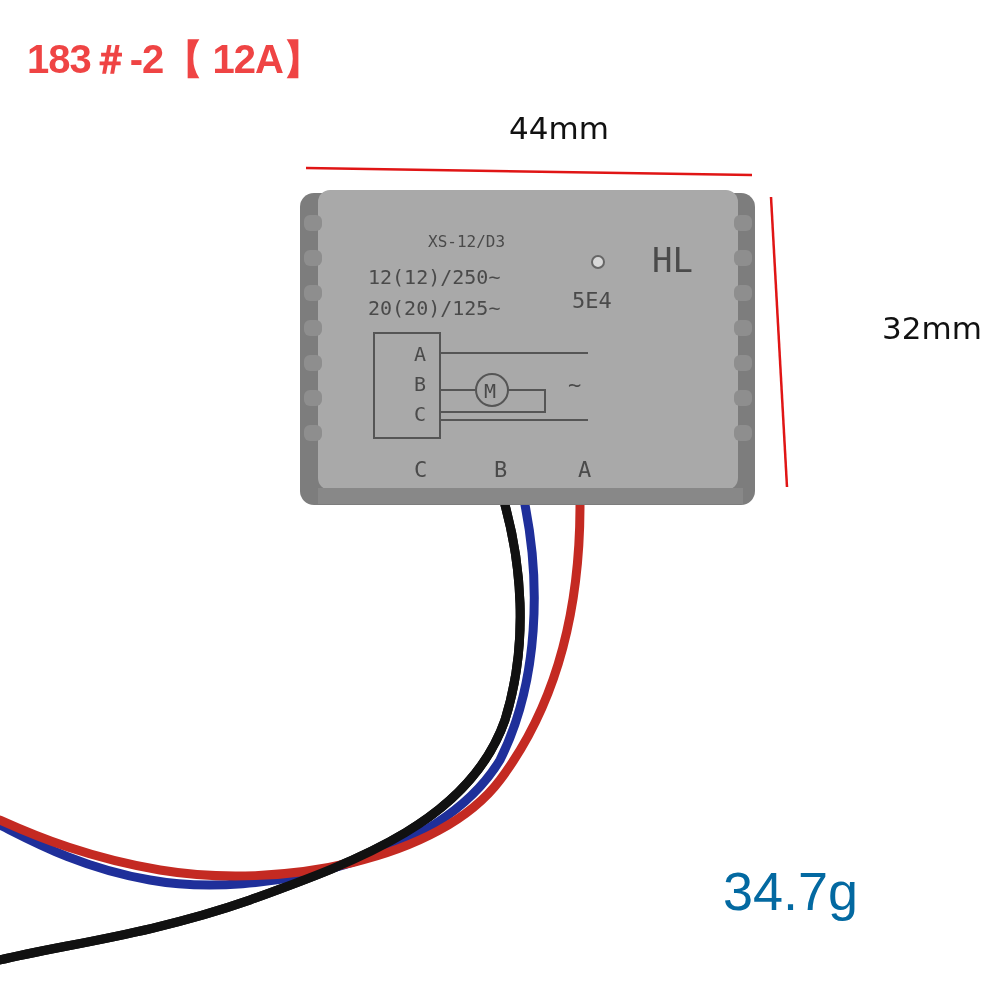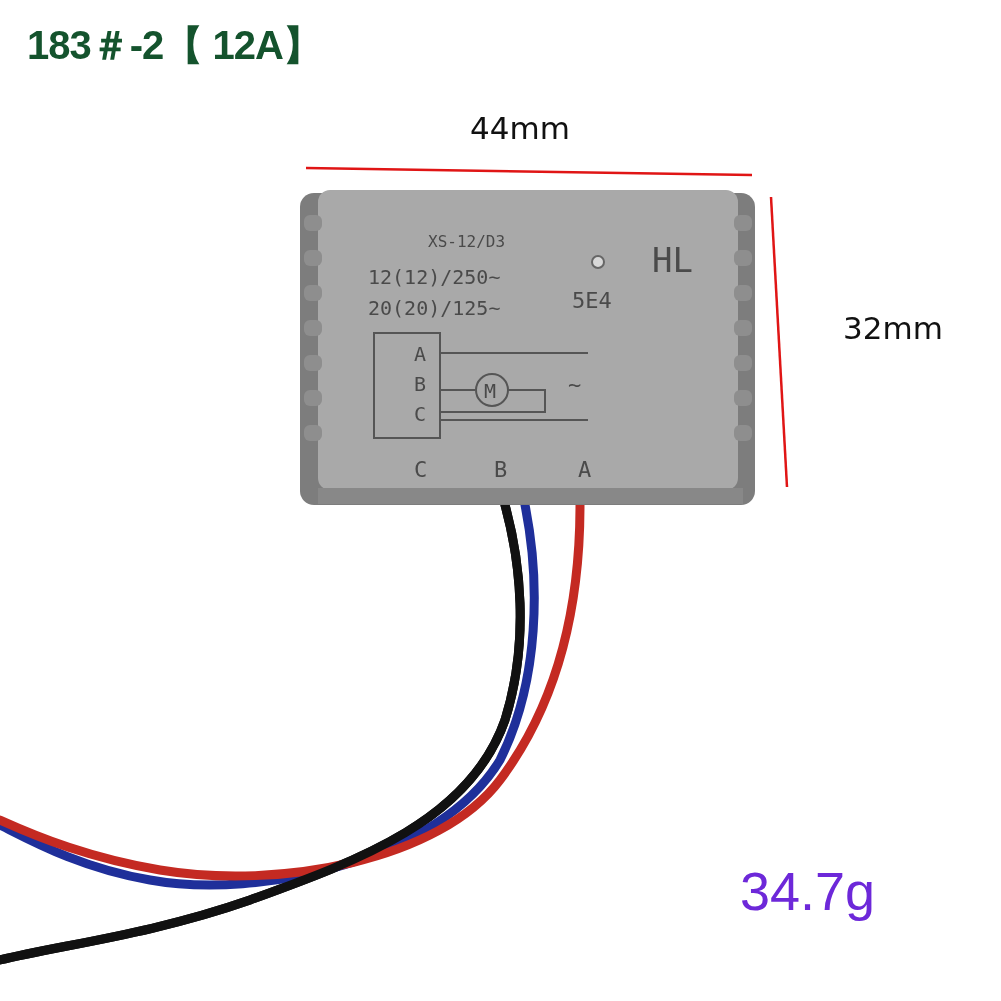"183＃-2【 12A】" .title { color: #14532d -> #ef4444; top: 18px -> 32px }
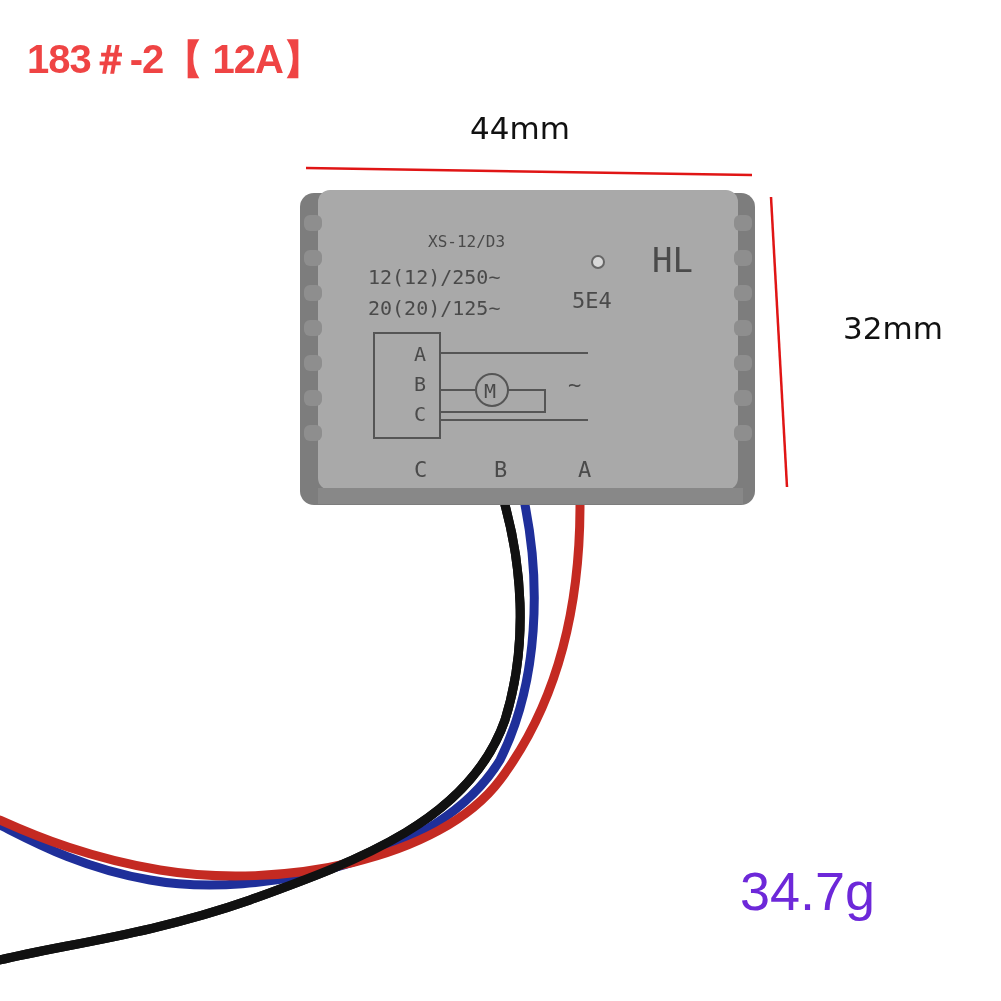"44mm" .dim-label { margin-left: none -> 39px }
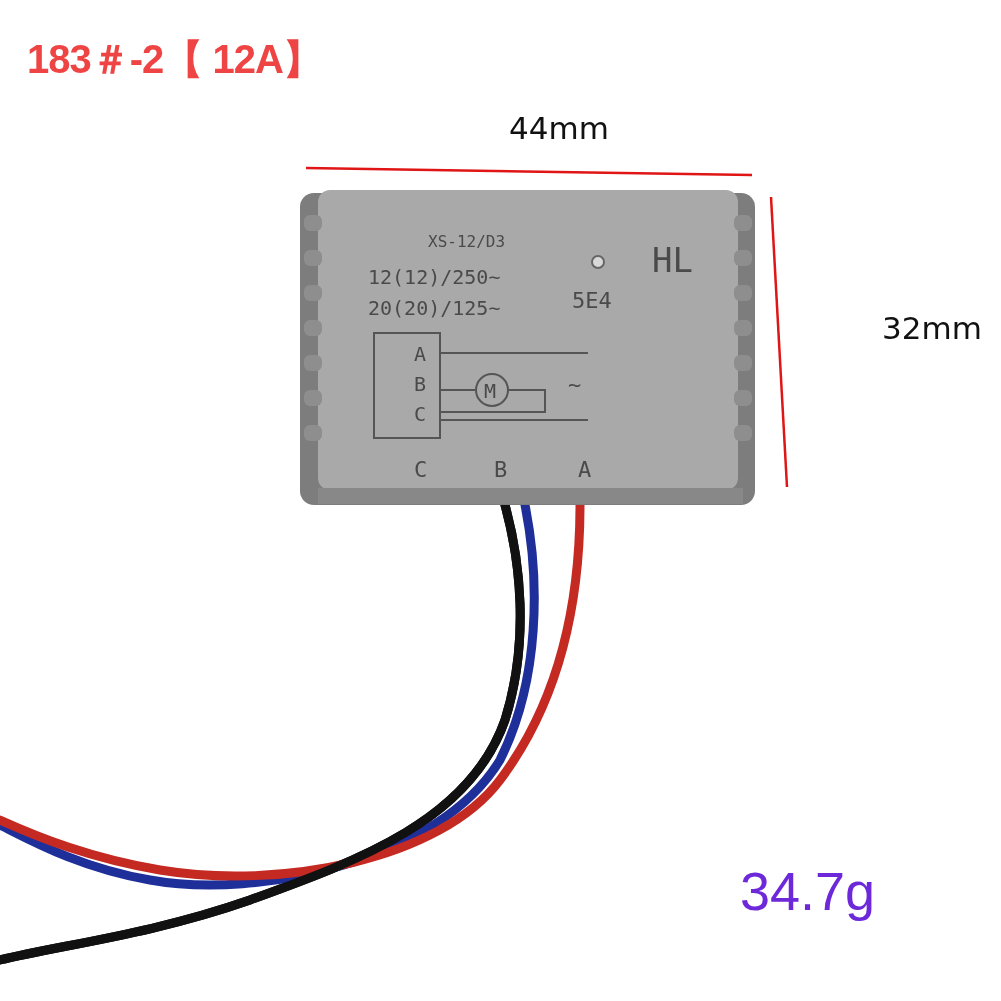"34.7g" .weight { color: #6d28d9 -> #0369a1; left: 740px -> 723px }
